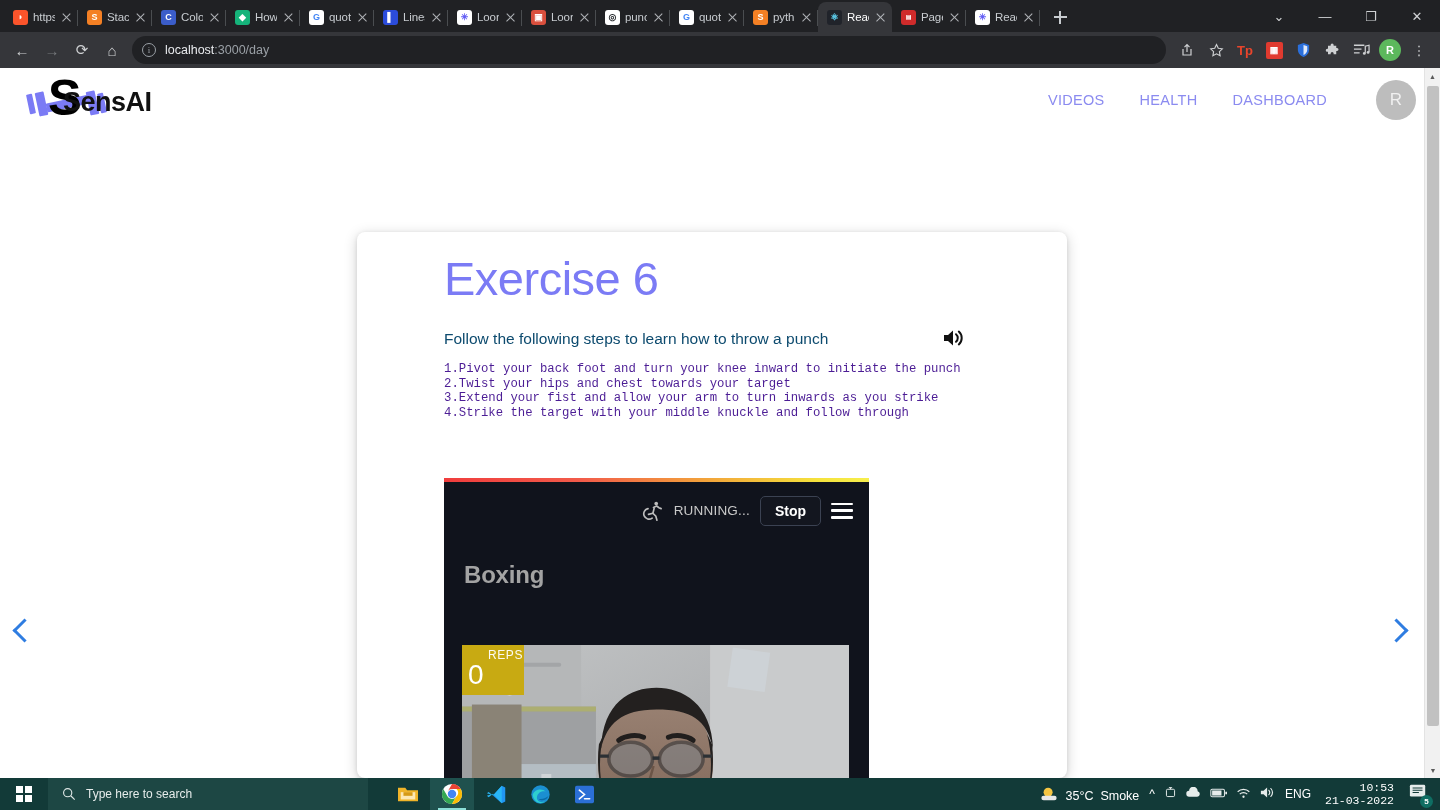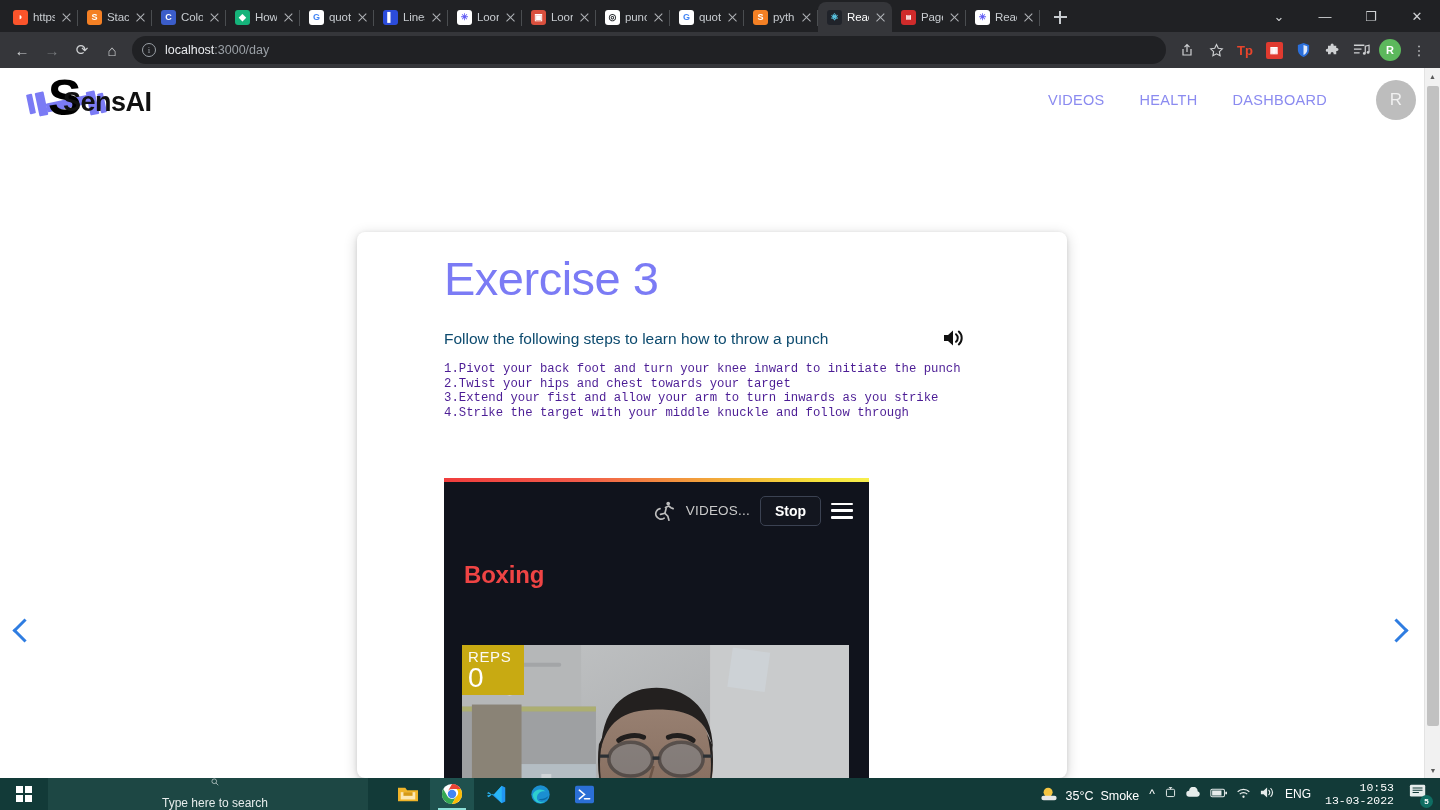"Exercise 3" div.ex-title { text: 3 -> 6 }
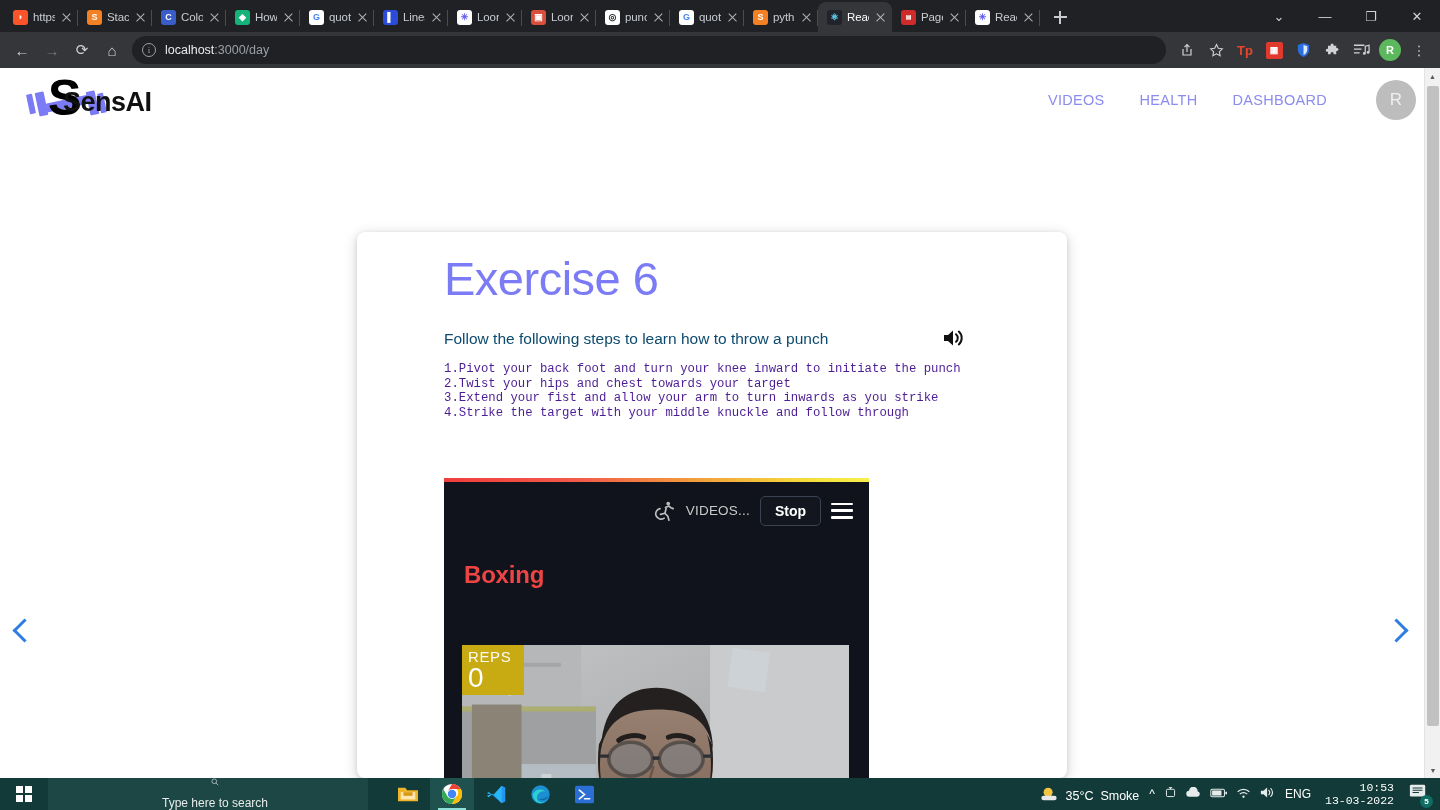"VIDEOS..." span.running-text { text: VIDEOS -> RUNNING }
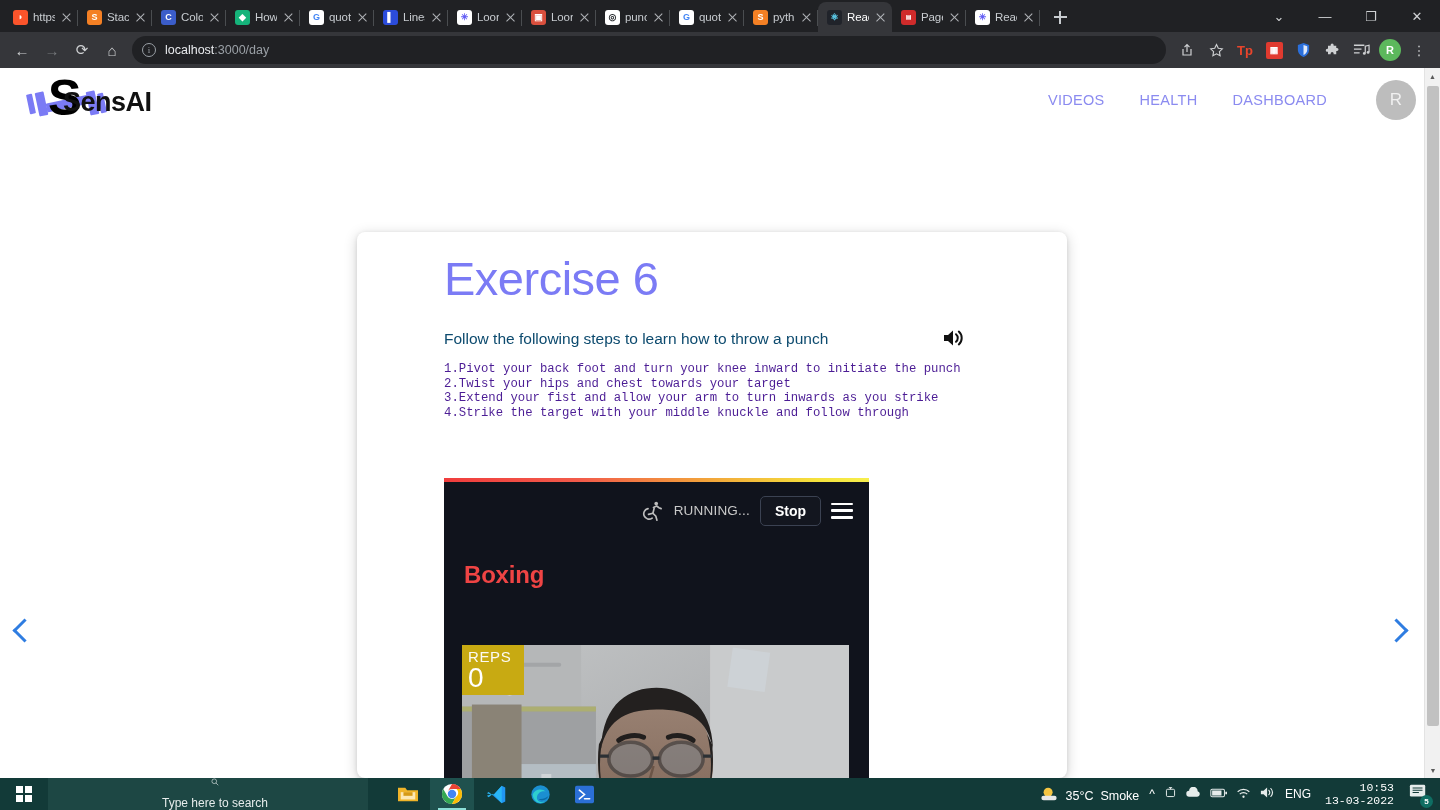"Boxing" .vtitle { color: #ef4444 -> #a3a3a3 }
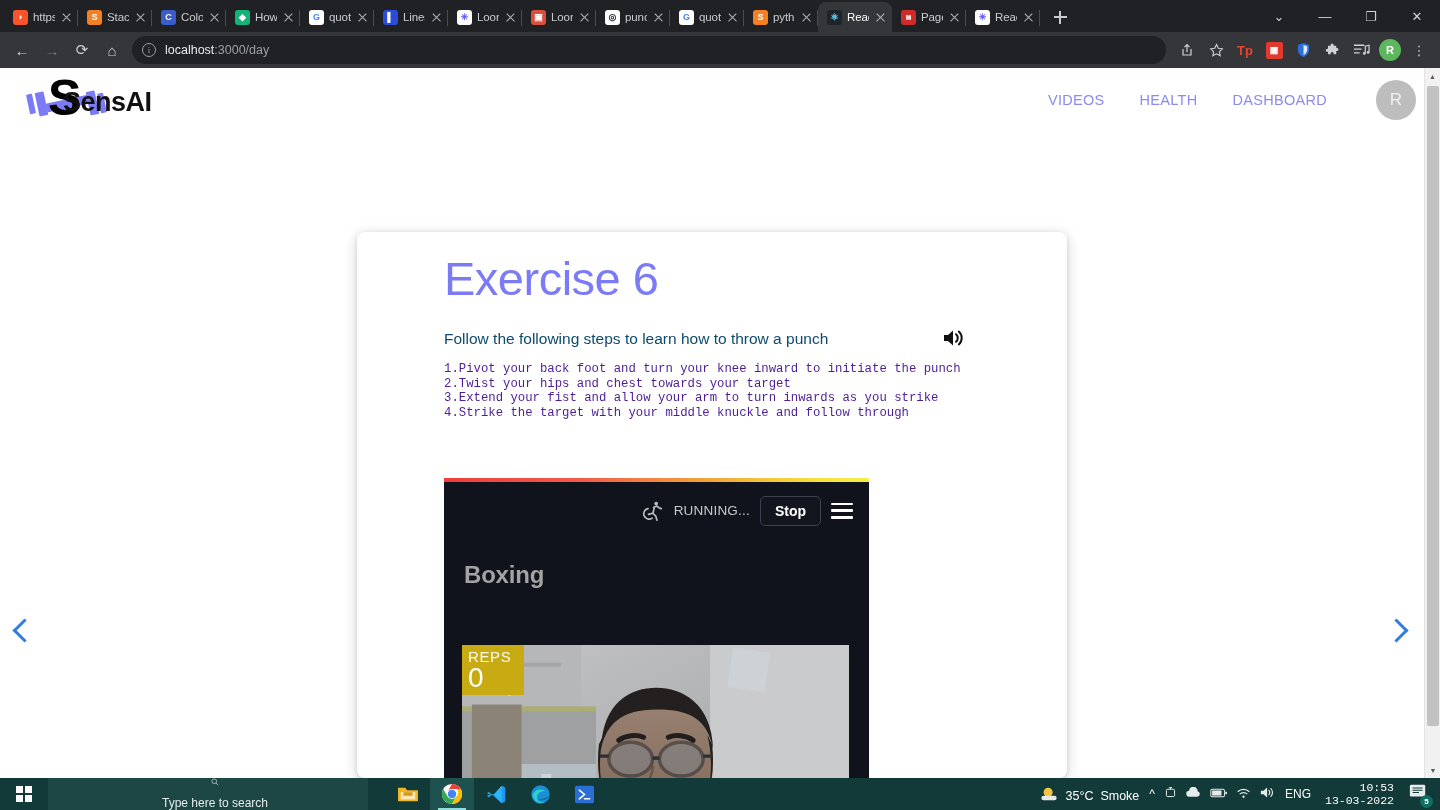"REPS" .reps-label { font-size: 15px -> 12px; margin-left: none -> 20px }
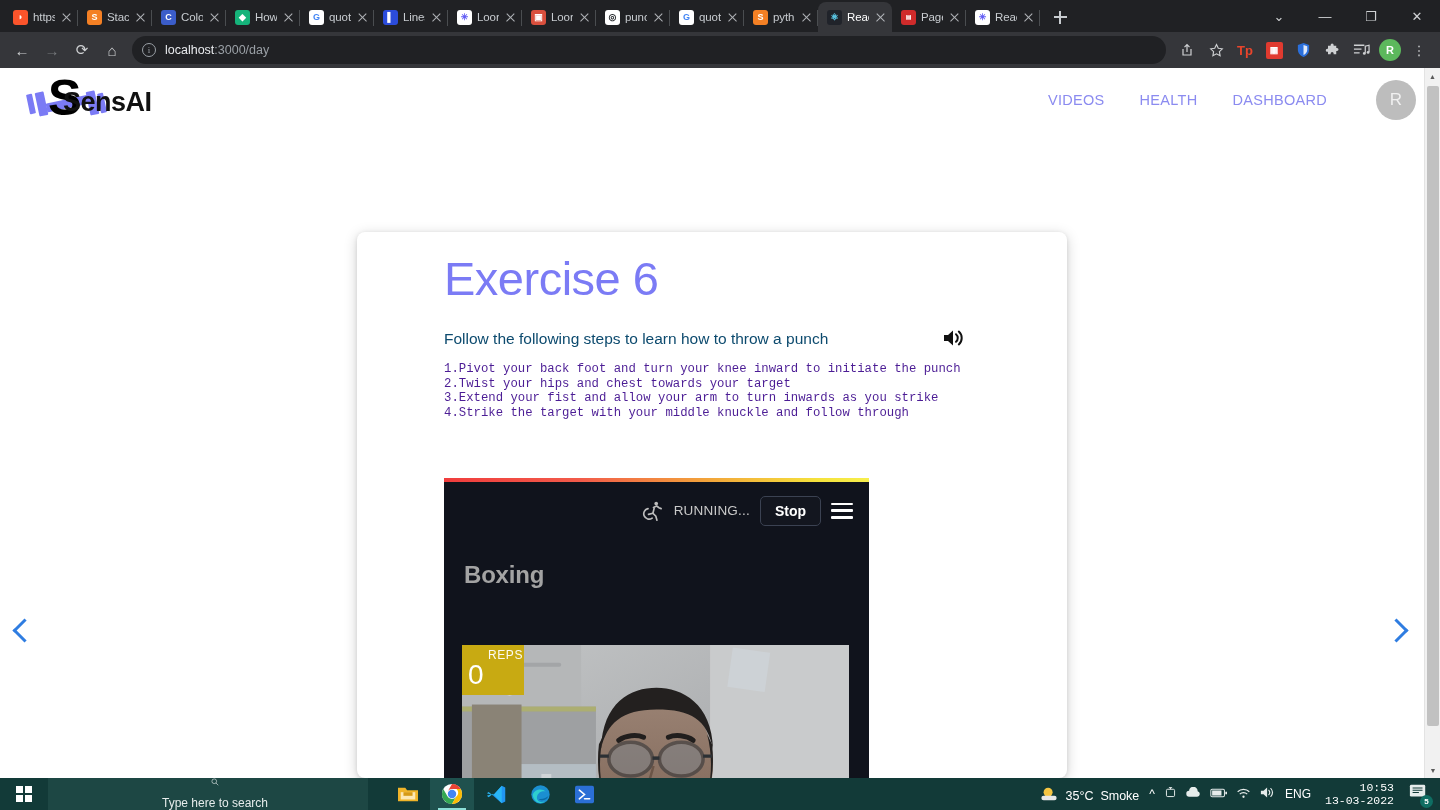"Type here to search" .searchbox { flex-direction: column -> none }
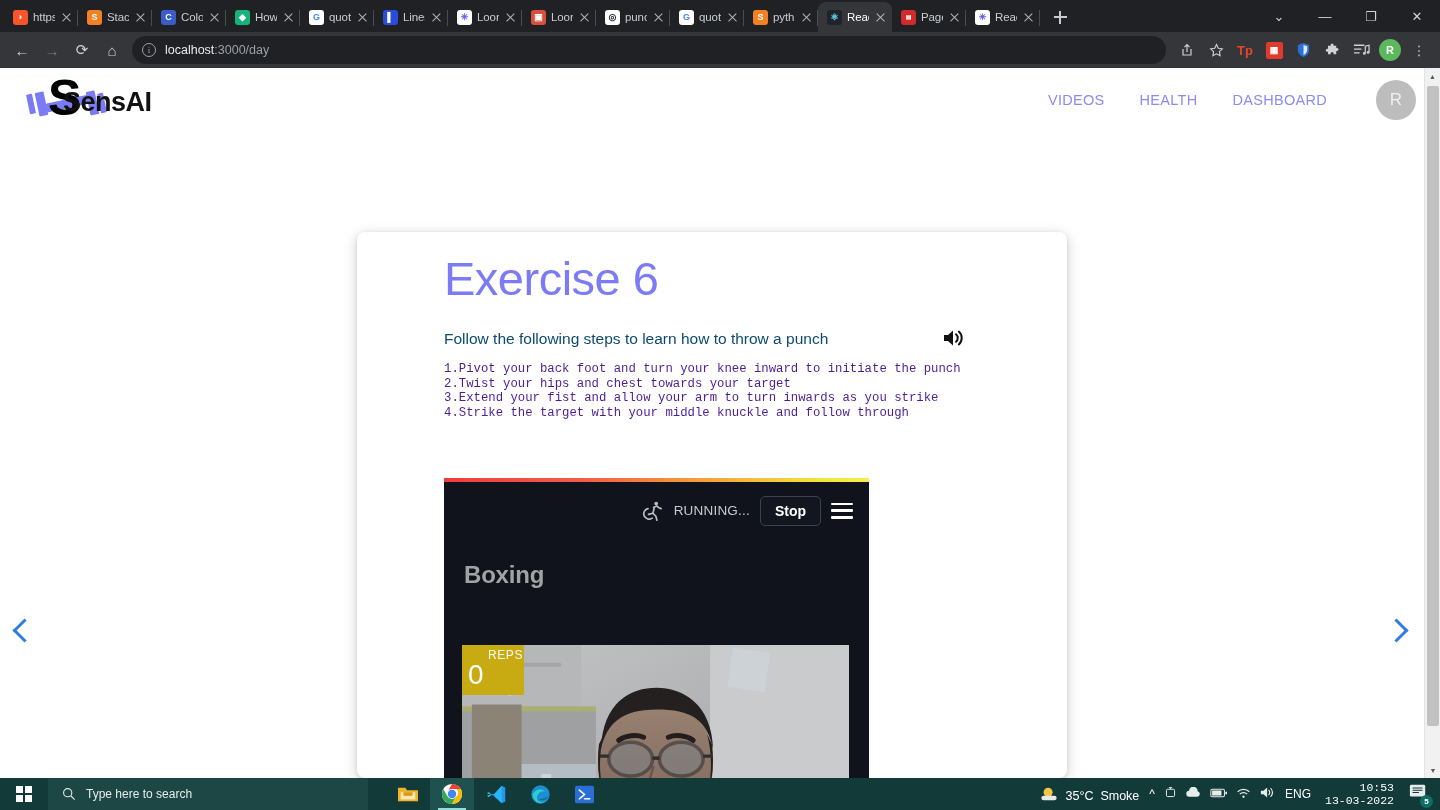"13-03-2022" div { text: 13-03-2022 -> 21-03-2022 }
